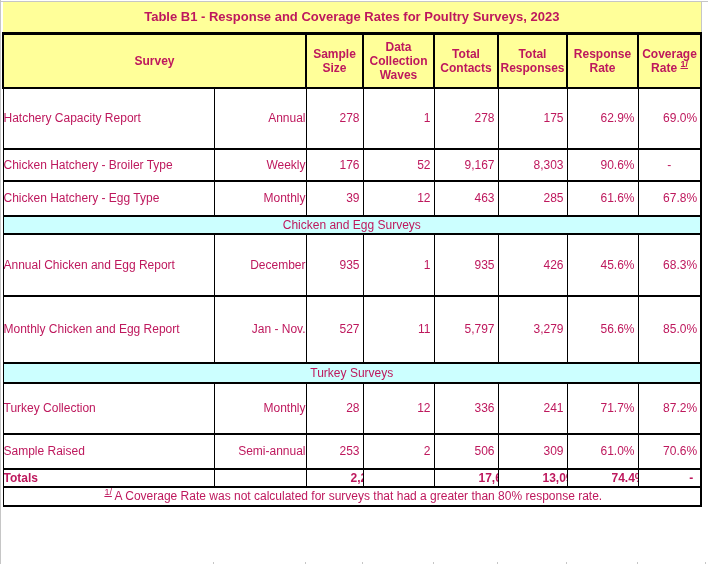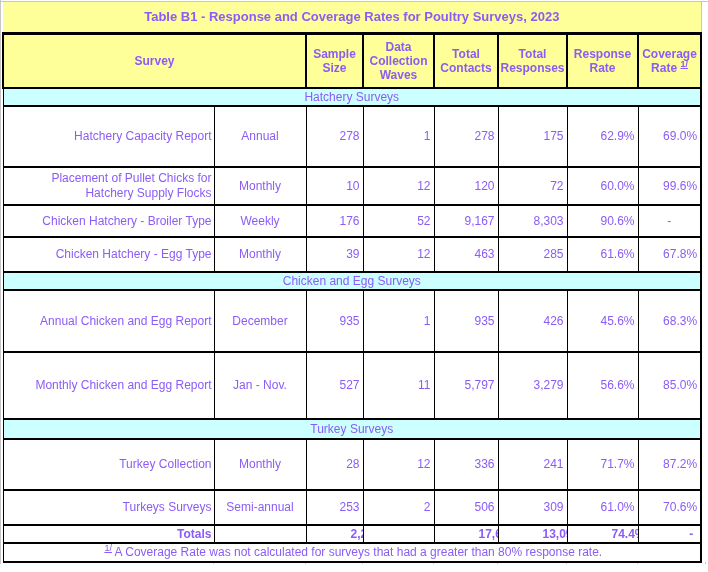"Table B1 - Response and" .screen { color: #8b5cf6 -> #be185d }
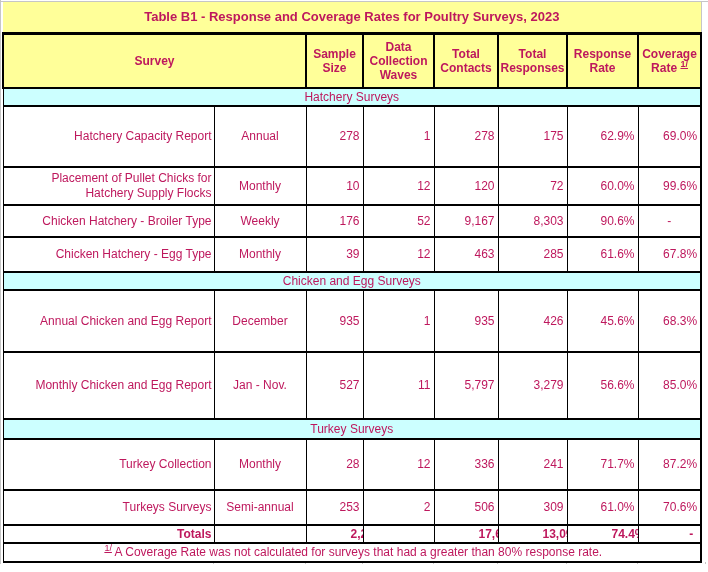"Hatchery Surveys" tr.section-row { html: <tr> <td>Hatchery Surveys</td> </tr> -> none }
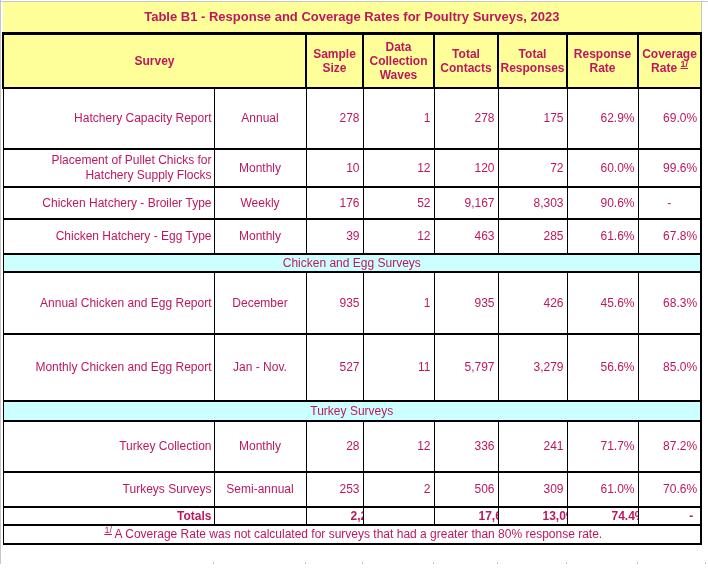"Hatchery Capacity Report" td.name { padding-left: 20px -> 0; text-align: right -> left }
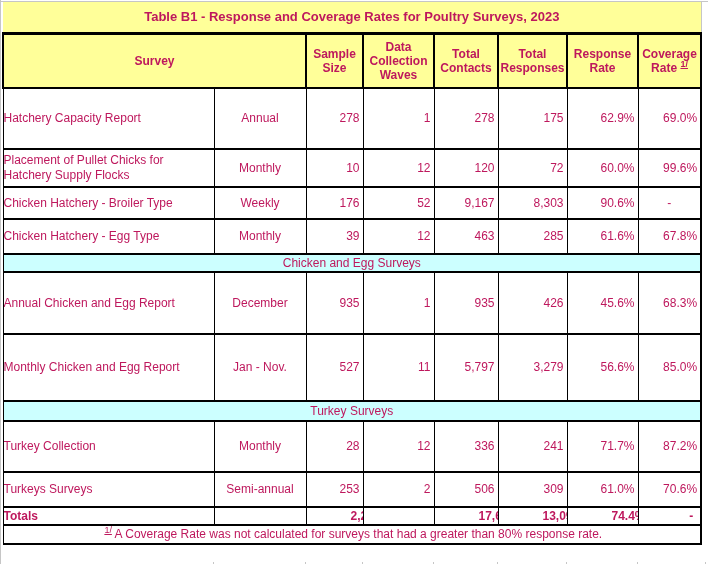"Annual" td.freq { text-align: center -> right }
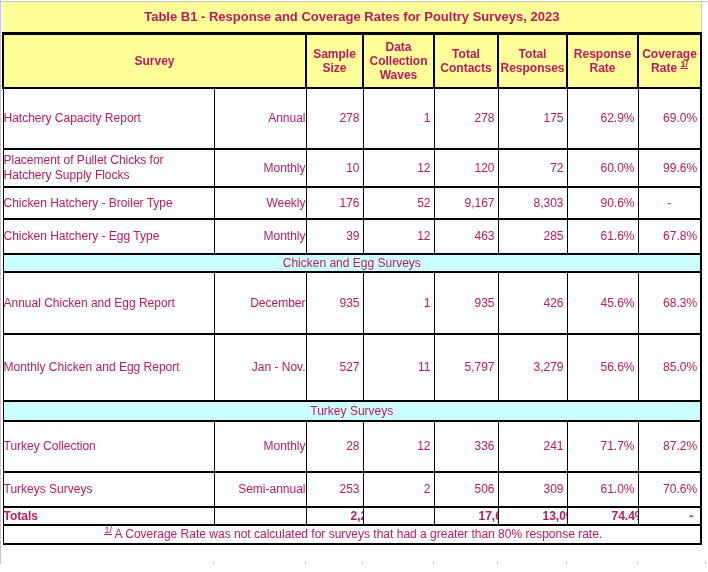"Placement of Pullet Chicks for" tr { html: <tr> <td>Placement of Pullet Chicks for Hatchery Supply Flocks</td> <td>Monthly</td> <td>10</td> <td>12</td> <td>120</td> <td>72</td> <td>60.0%</td> <td>99.6%</td> </tr> -> none }
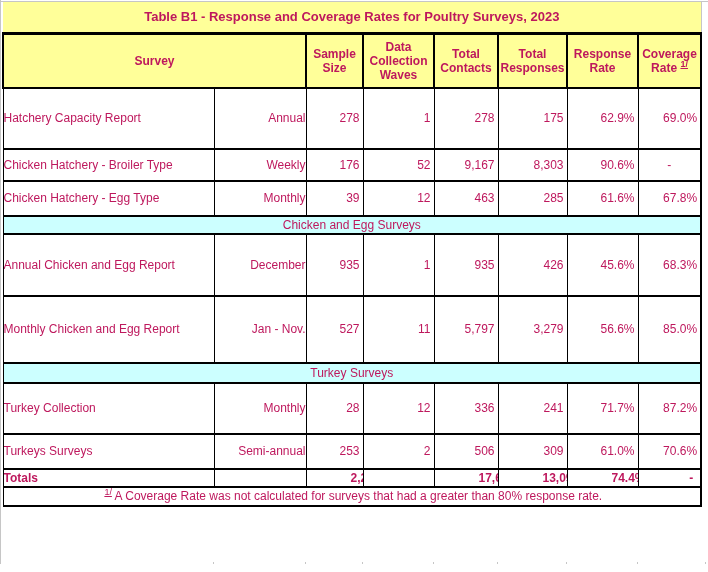"Turkeys Surveys" td.name { text: Turkeys Surveys -> Sample Raised }
